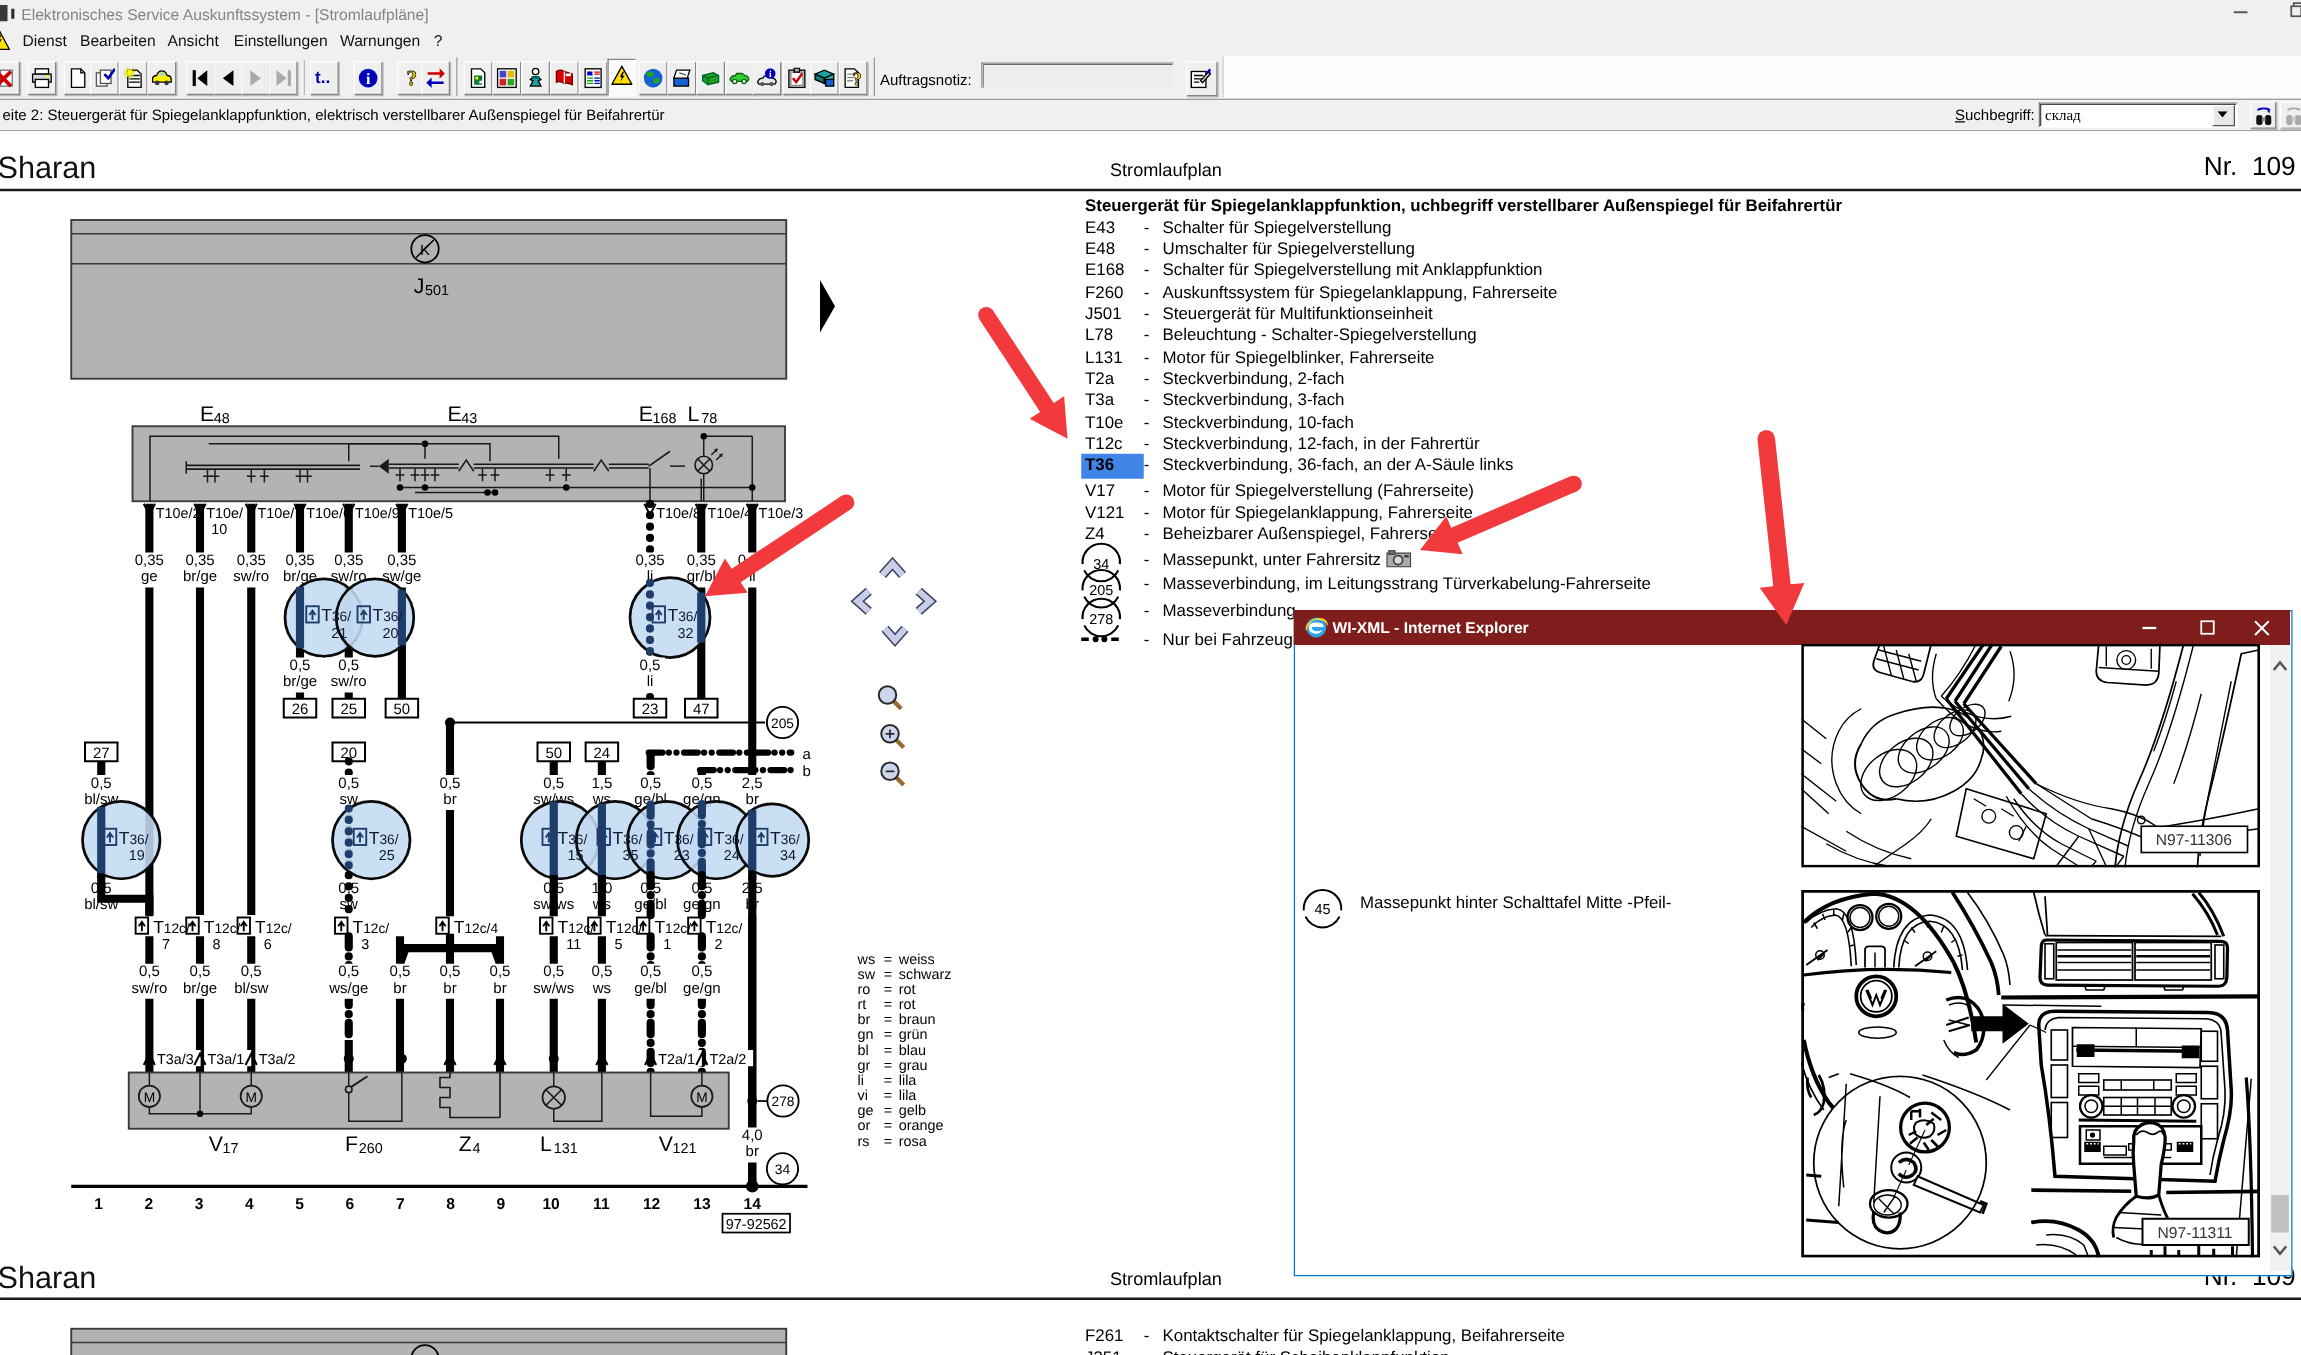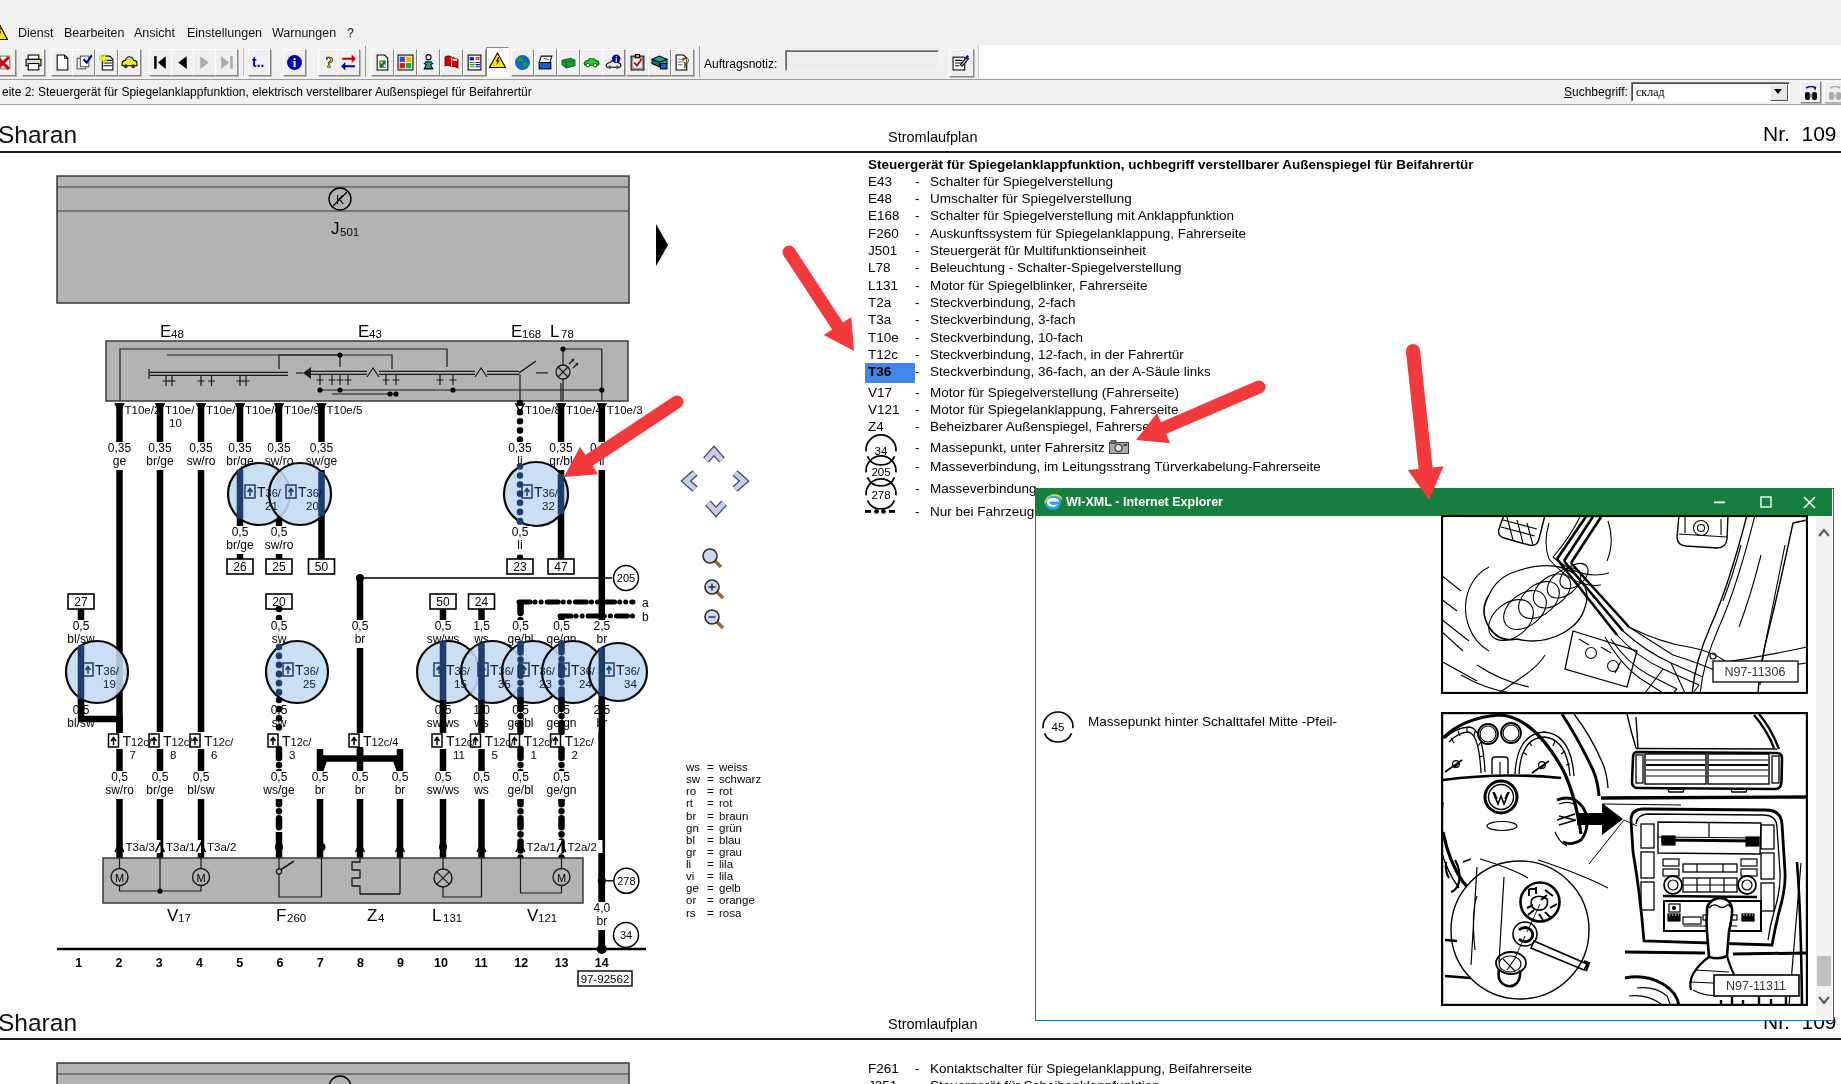"Elektronisches Service Auskunftssystem -" div { html: none -> <div> <svg> <rect></rect> <rect></rect> </svg> <div>Elektronisches Service Auskunftssystem - [Stromlaufpläne]</div> <svg> <rect></rect> <g> <rect></rect> <path></path> </g> </svg> </div> }
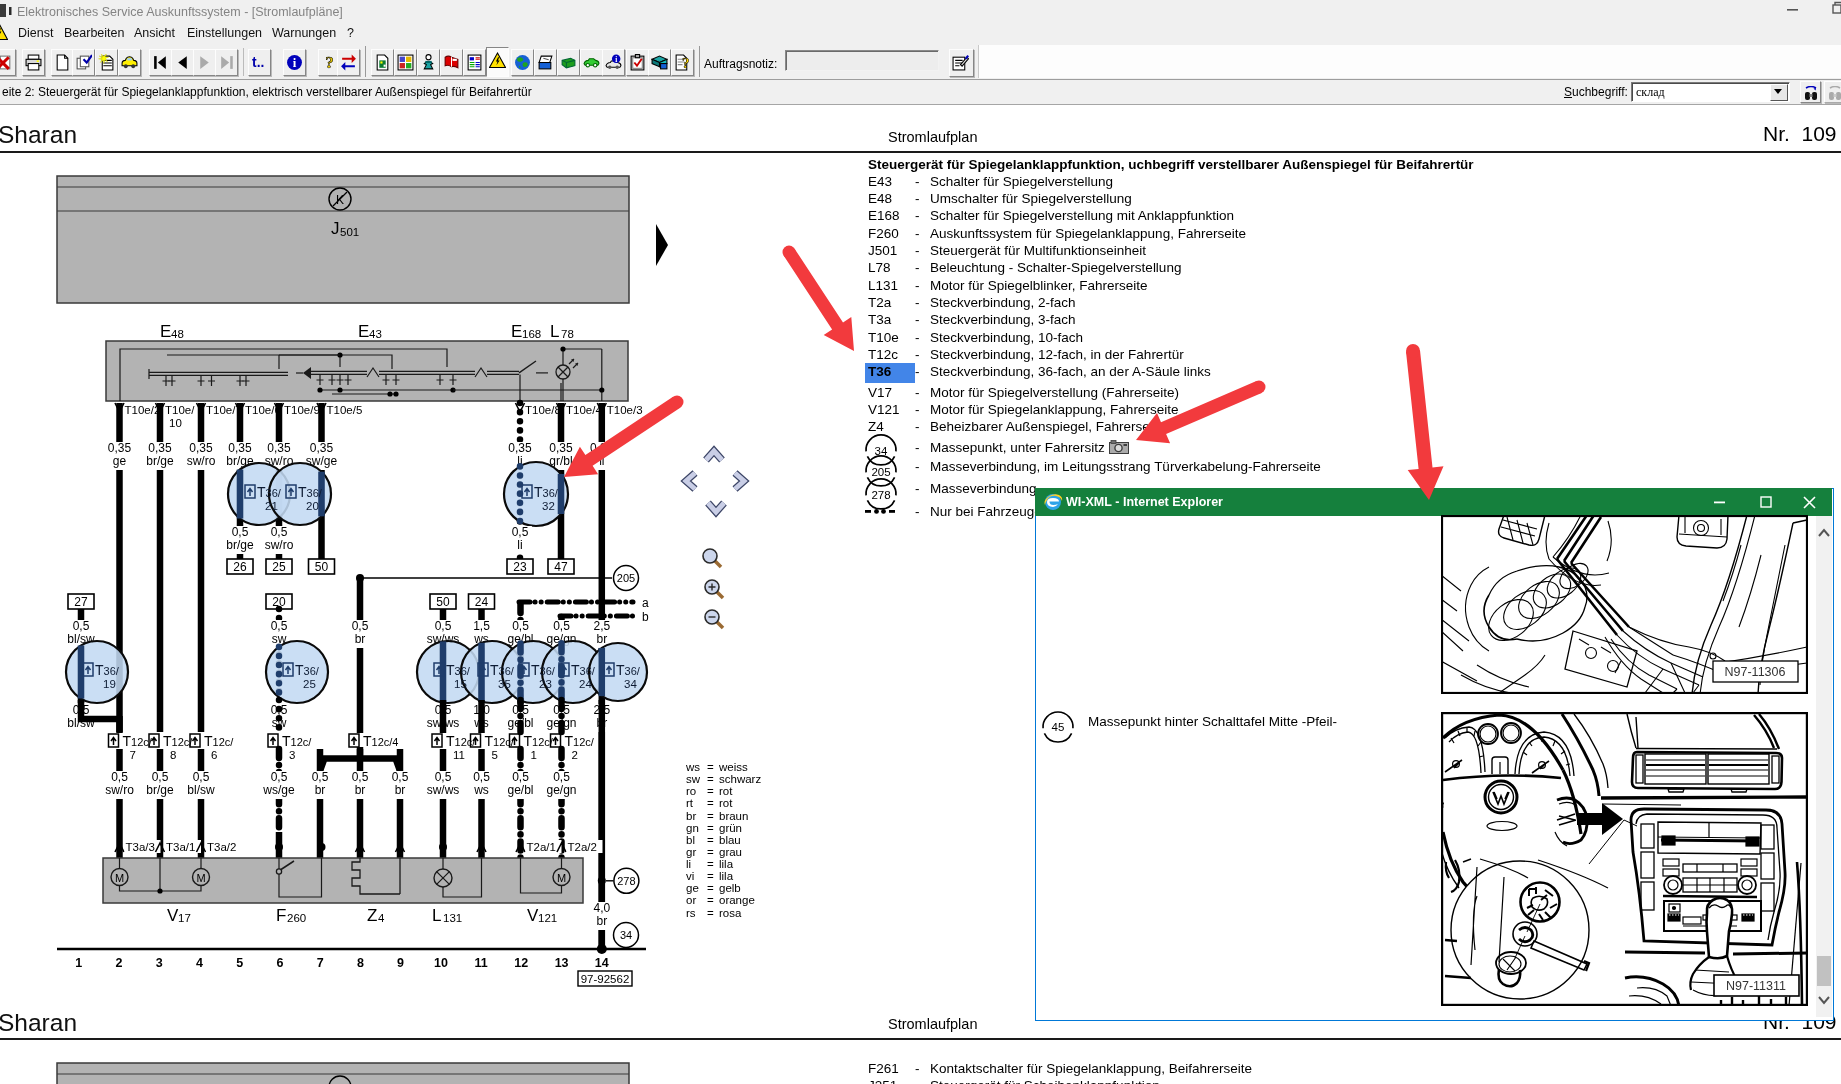"WI-XML - Internet Explorer" #ietitle { background: #15803d -> #7f1d1d }
